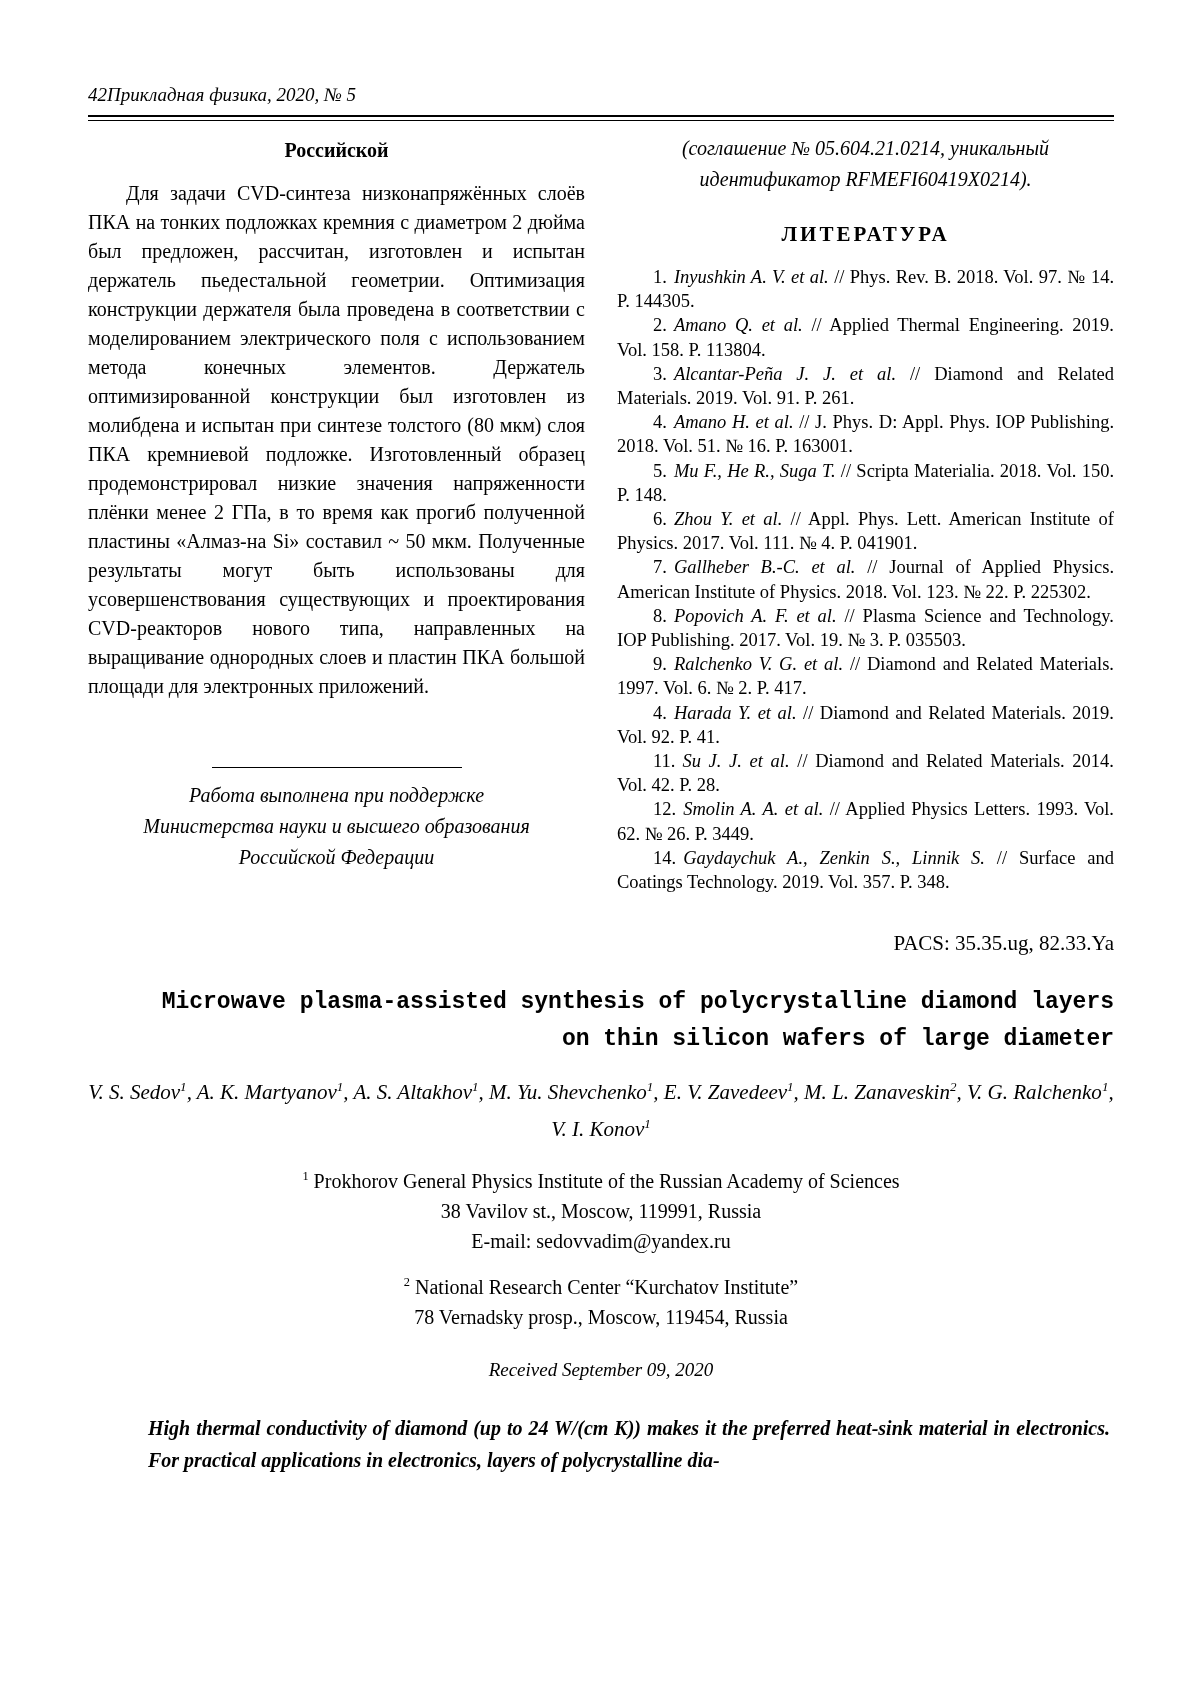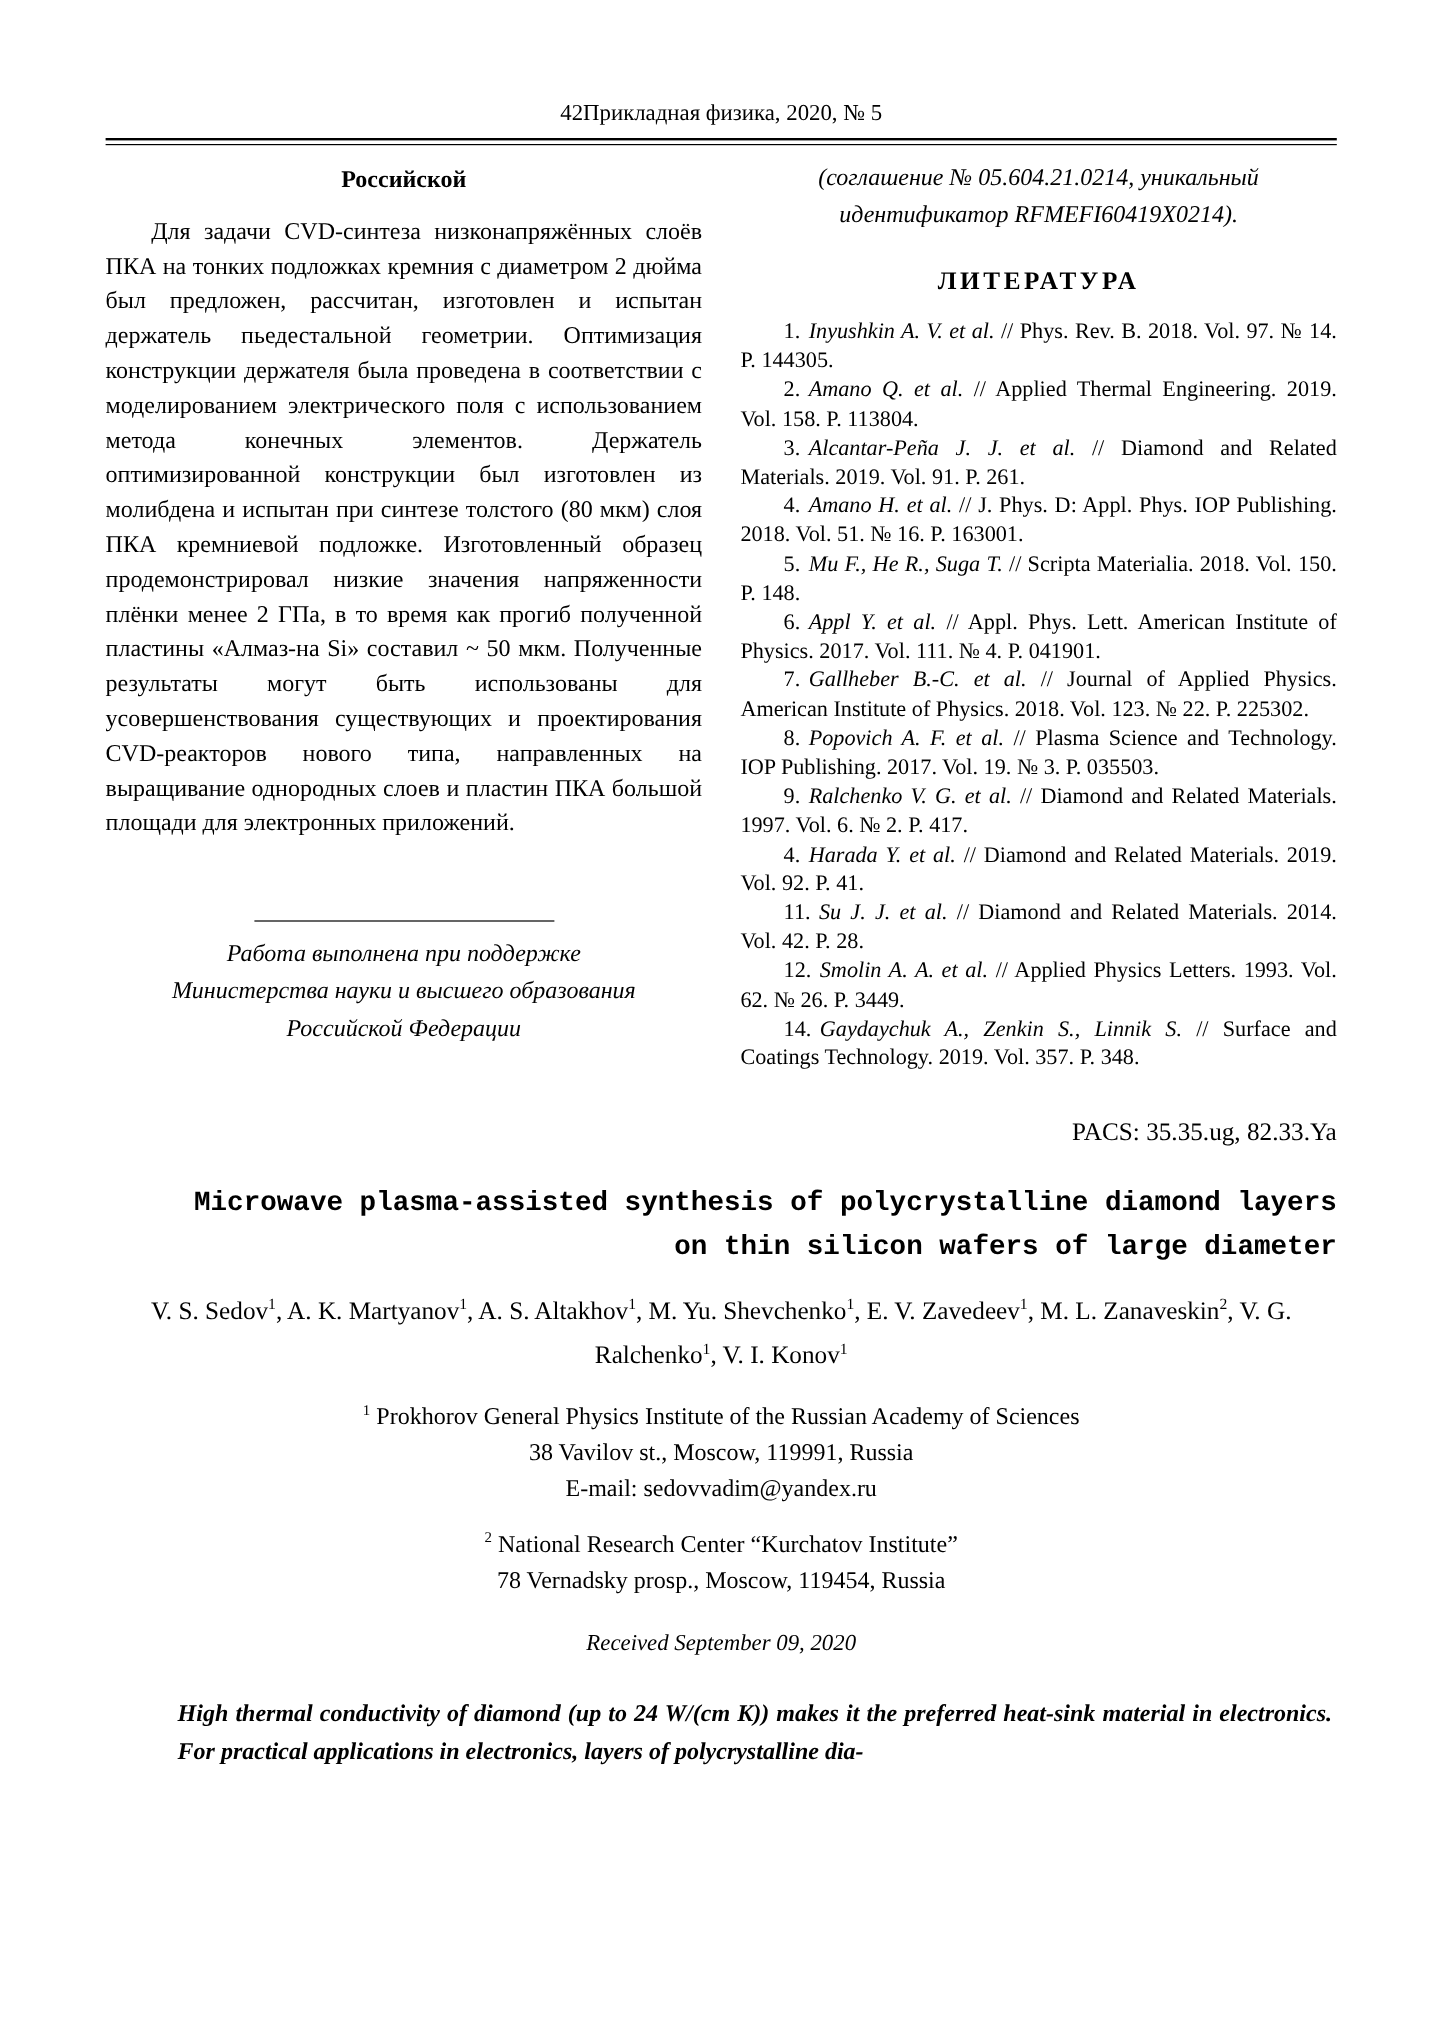"42" .header { font-style: none -> italic; justify-content: center -> flex-start }
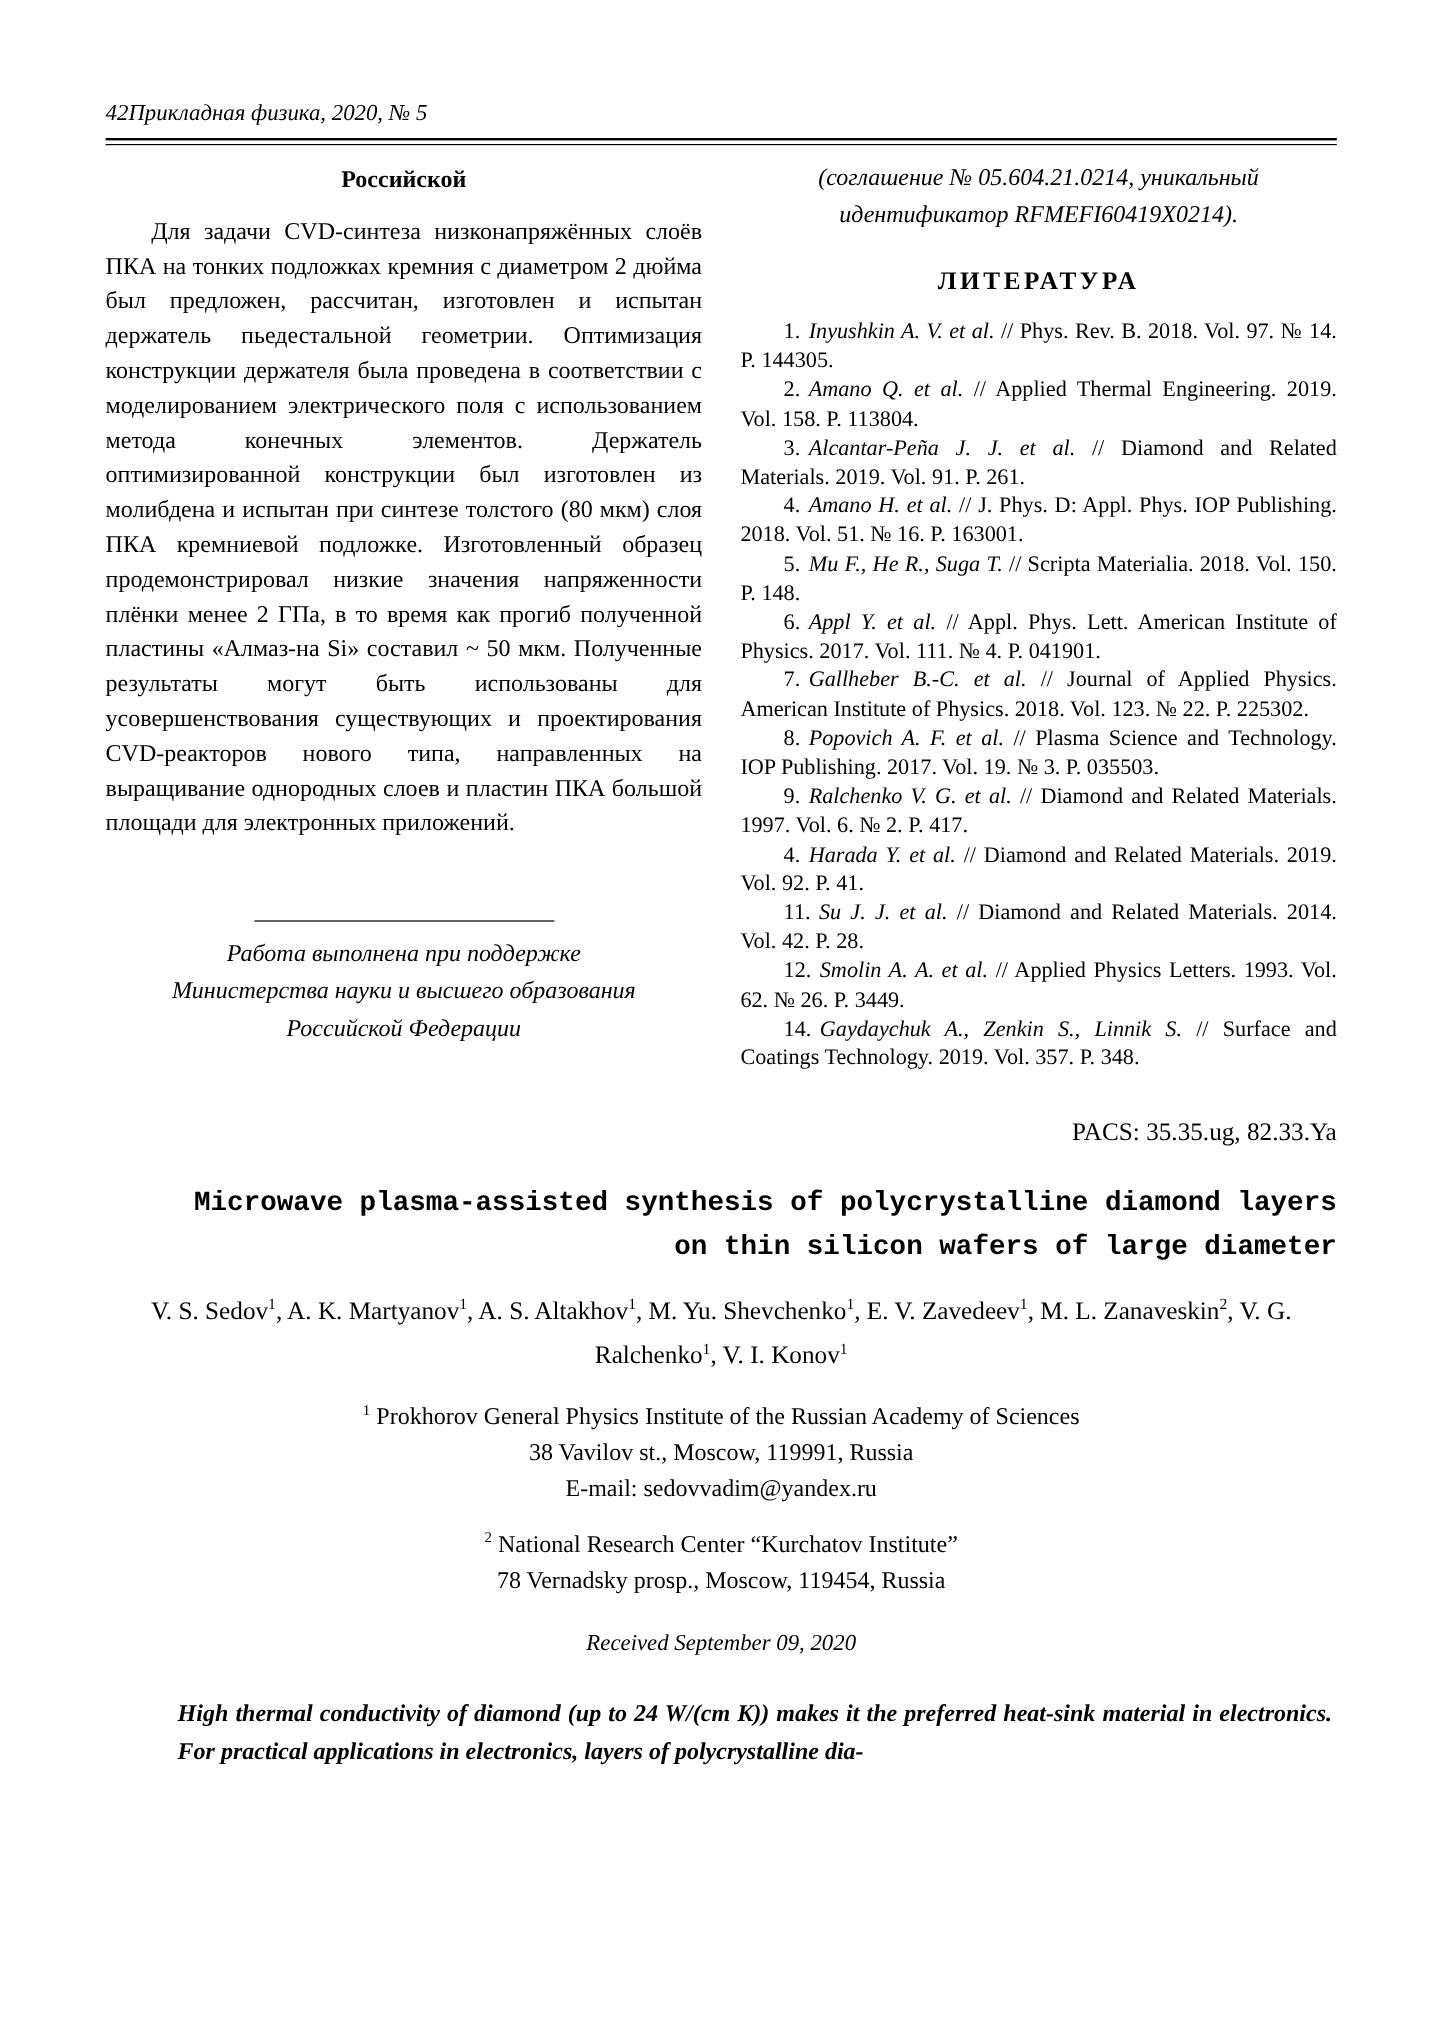"Appl Y. et al." span.ref-authors { text: Appl -> Zhou }
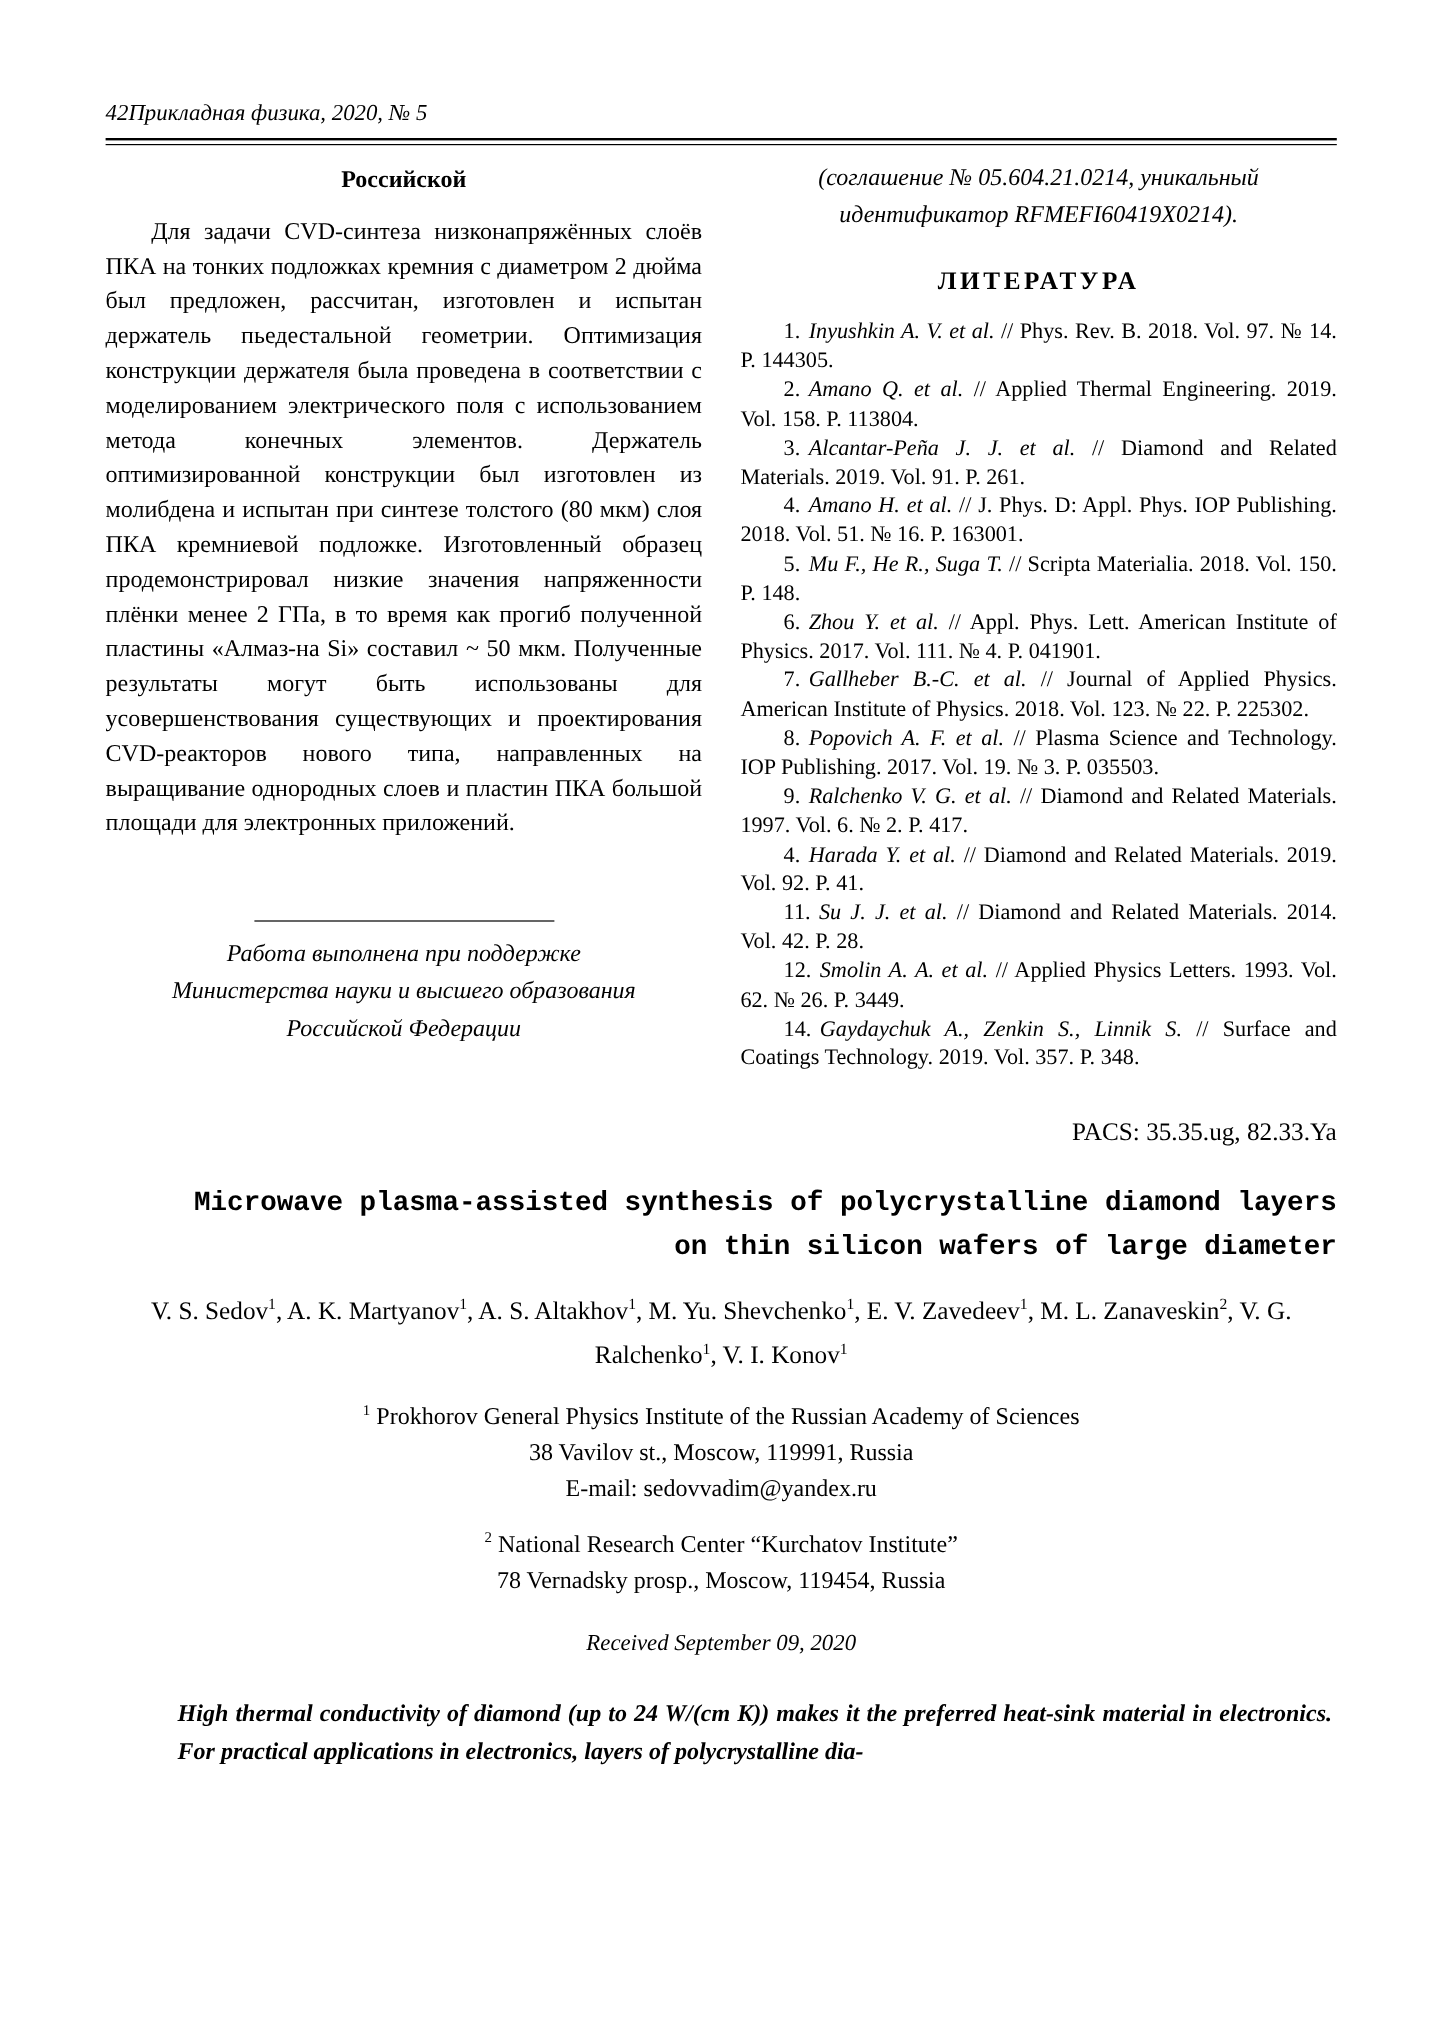"V. S. Sedov1, A. K." .authors-line { font-style: none -> italic }
